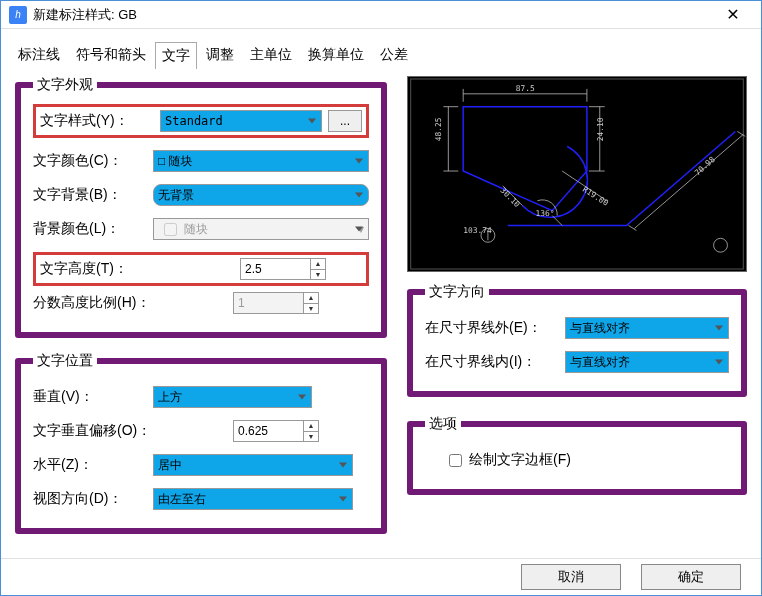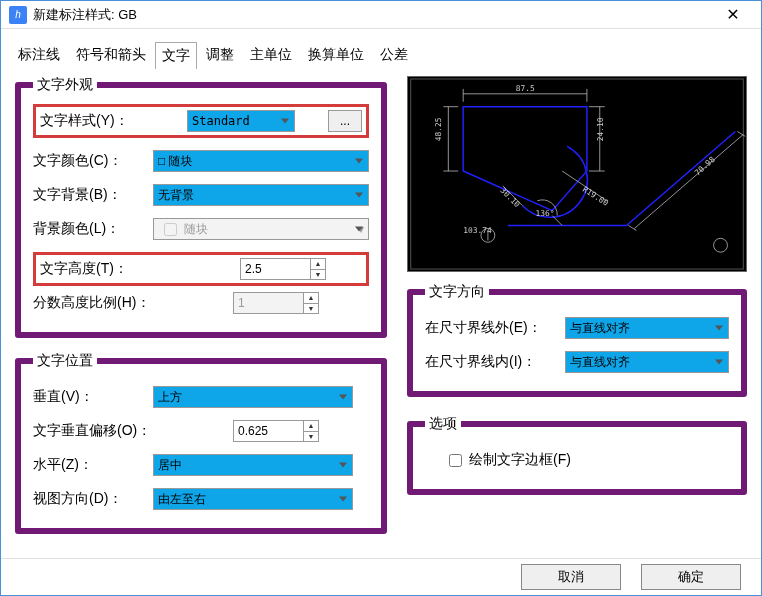"文字样式(Y)：" div.row { gap: 27px -> none }
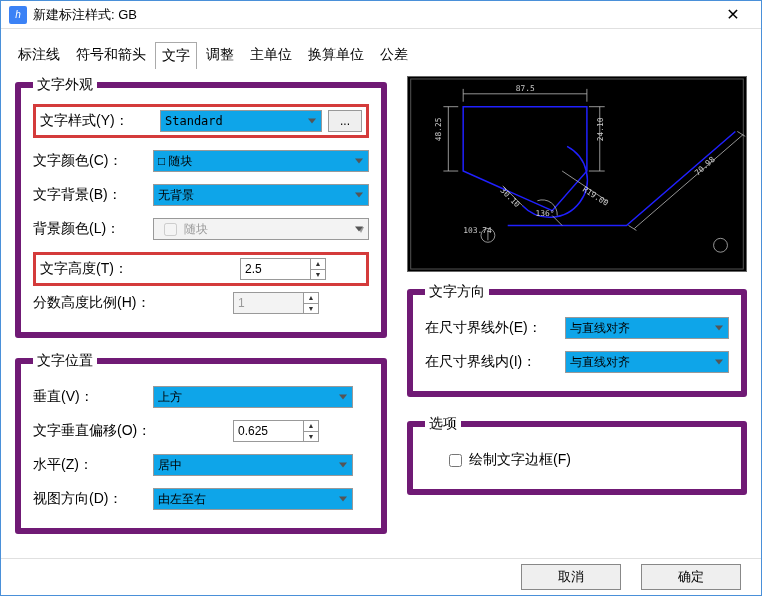"无背景" select.ctl { border-radius: none -> 8px }
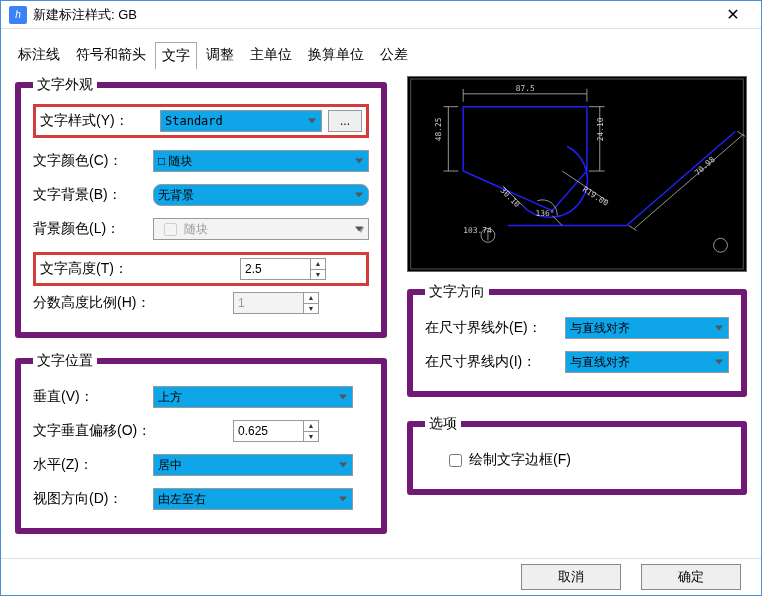"上方" div.sel-wrap { width: 200px -> 159px }
